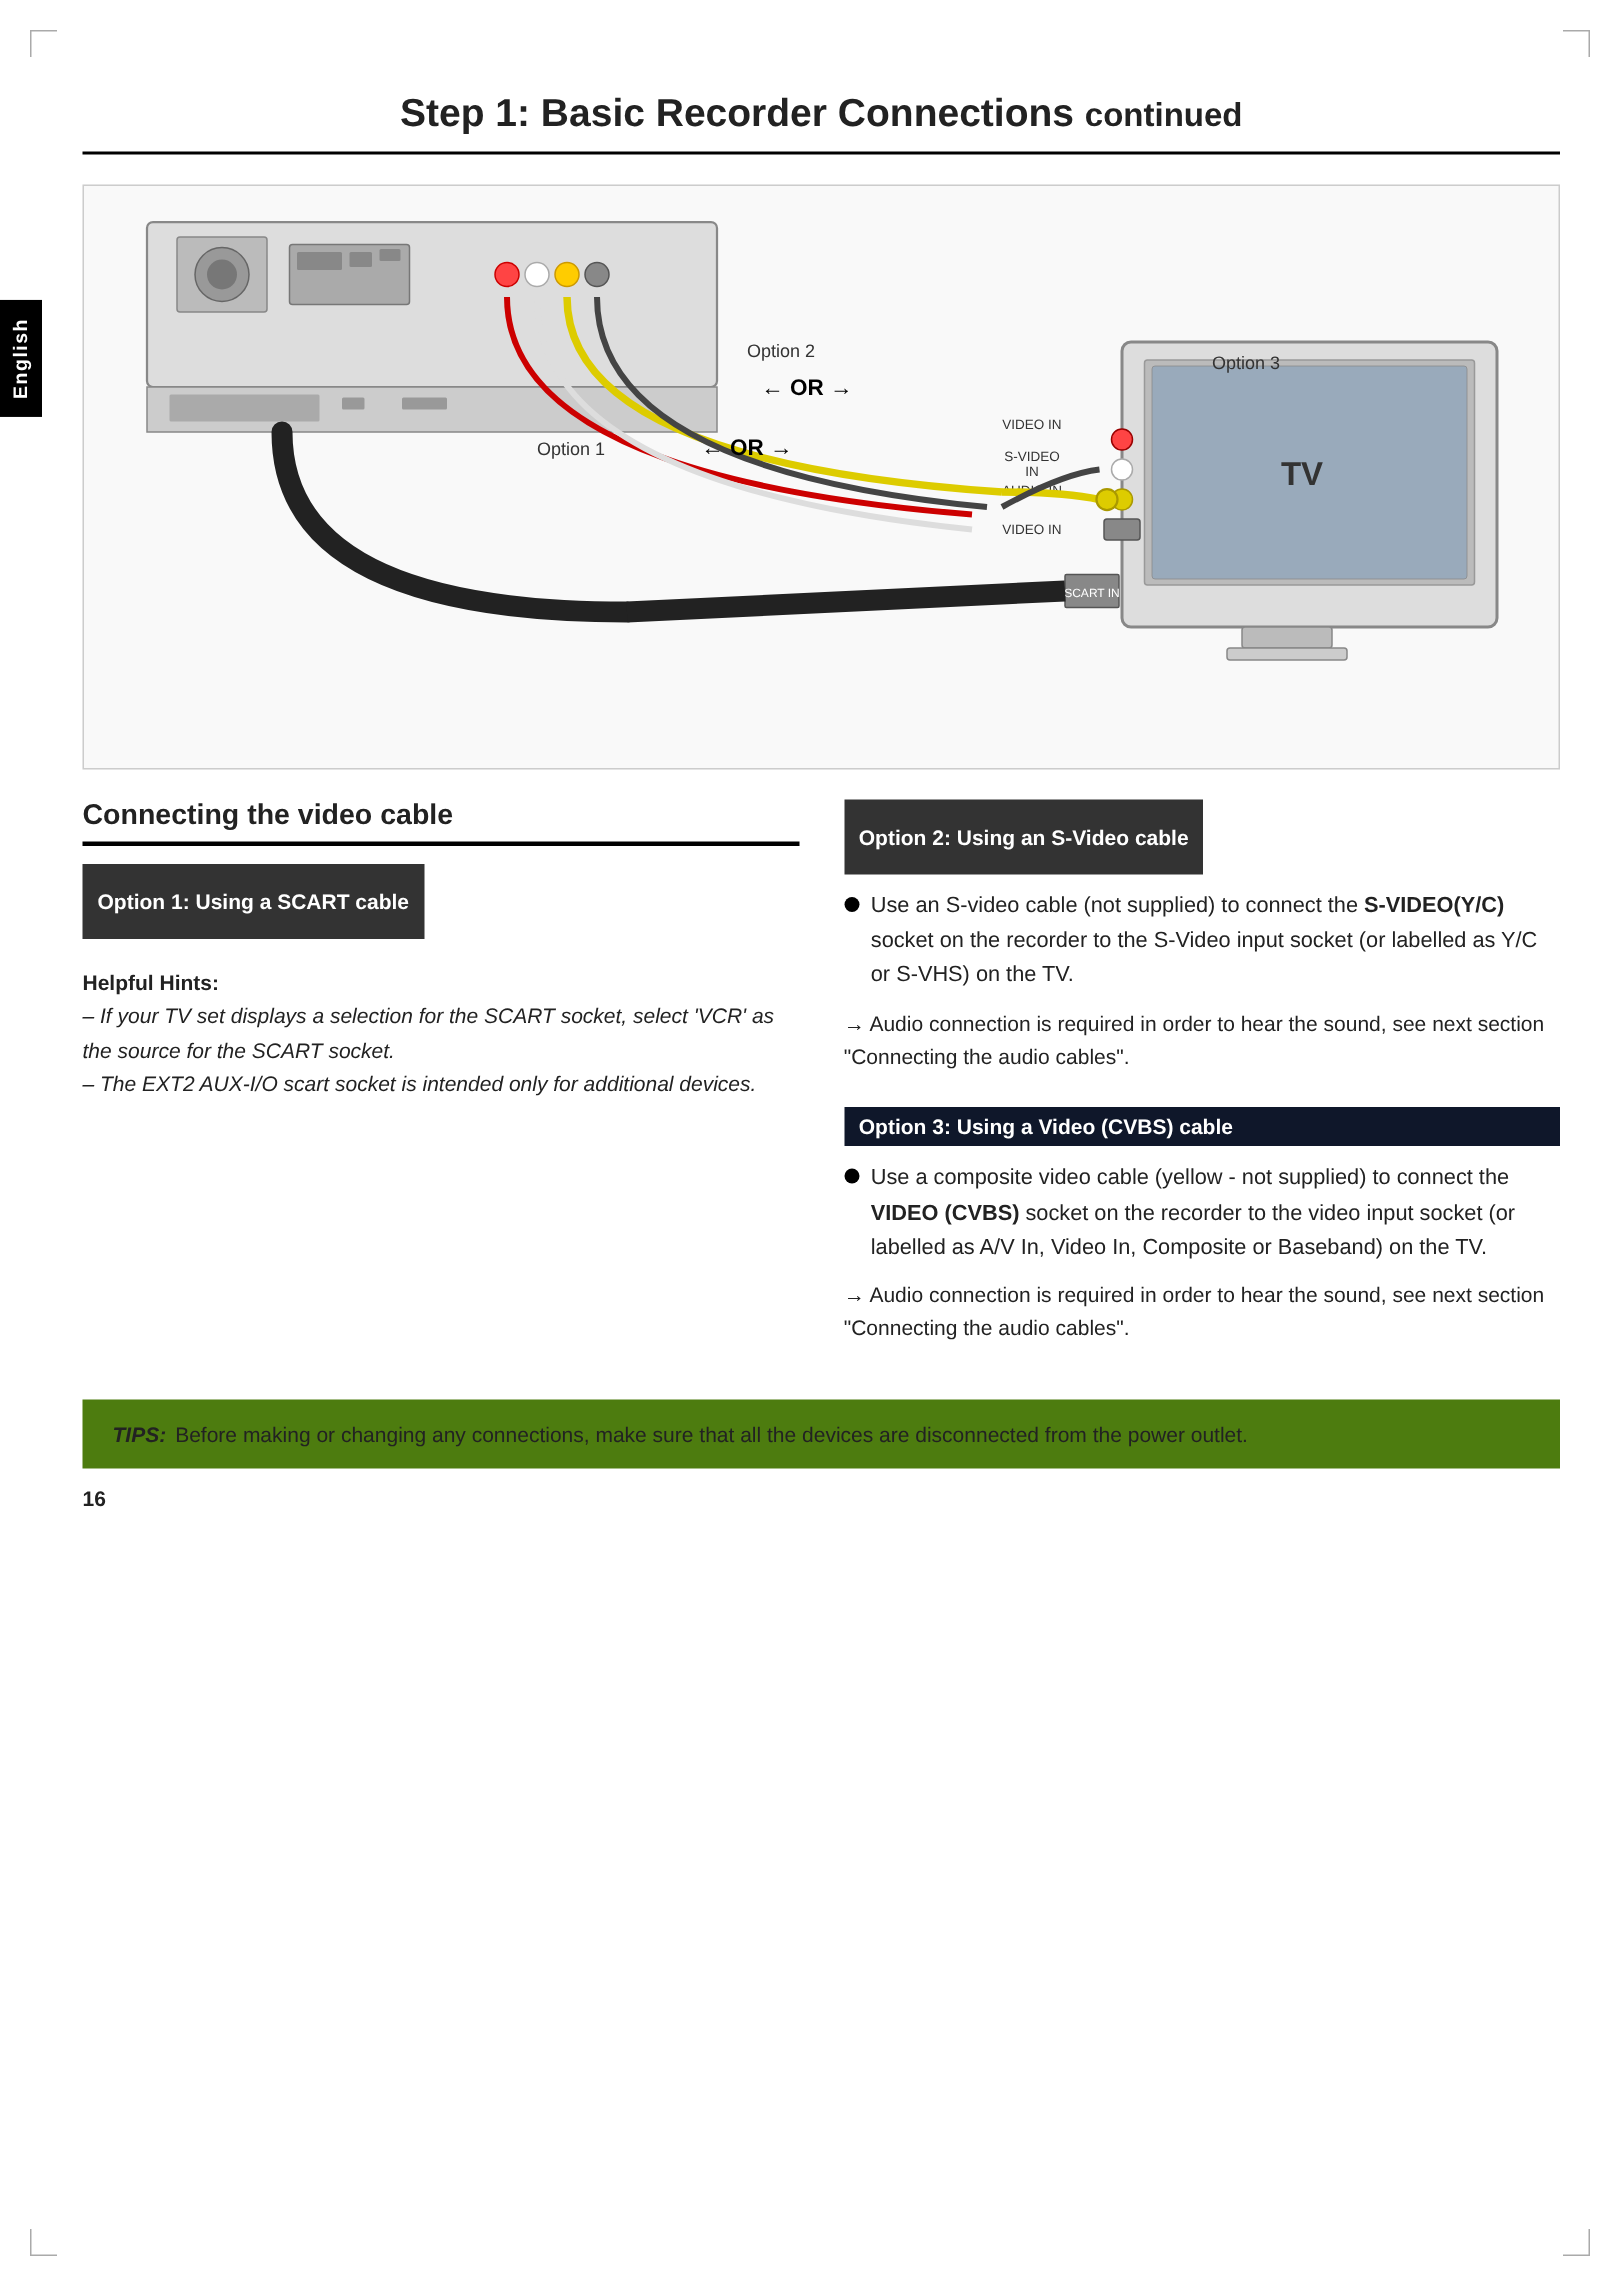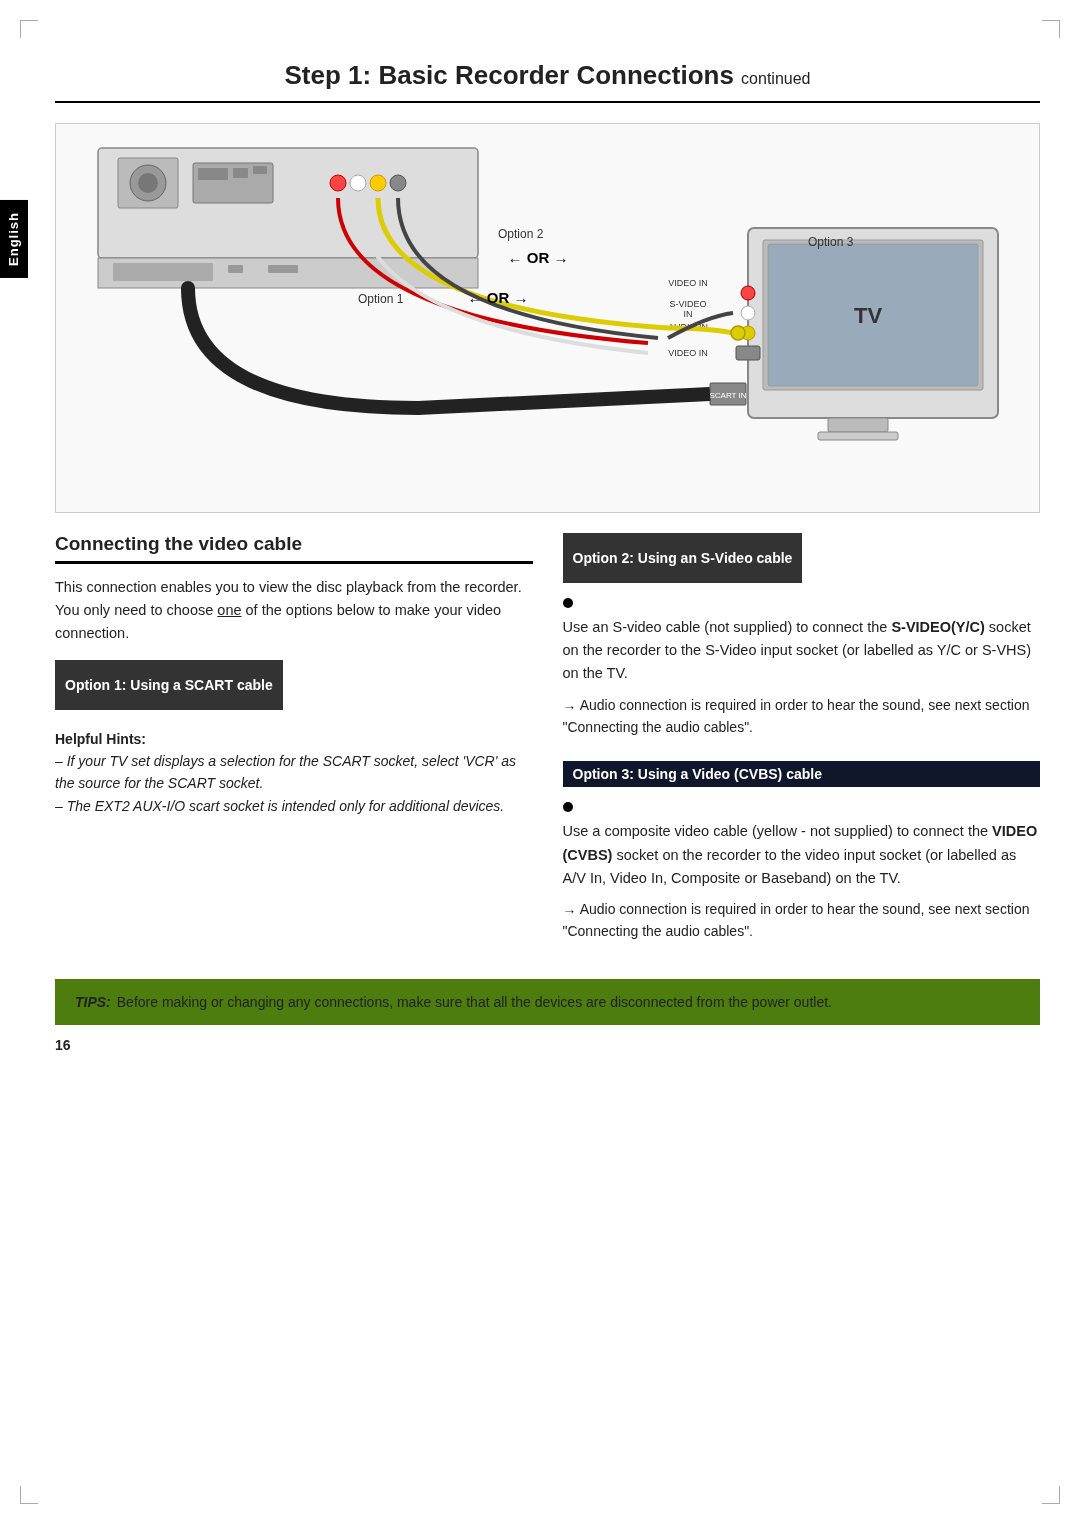"continued" .page-title .continued { font-size: 16px -> 22px; font-weight: normal -> bold }
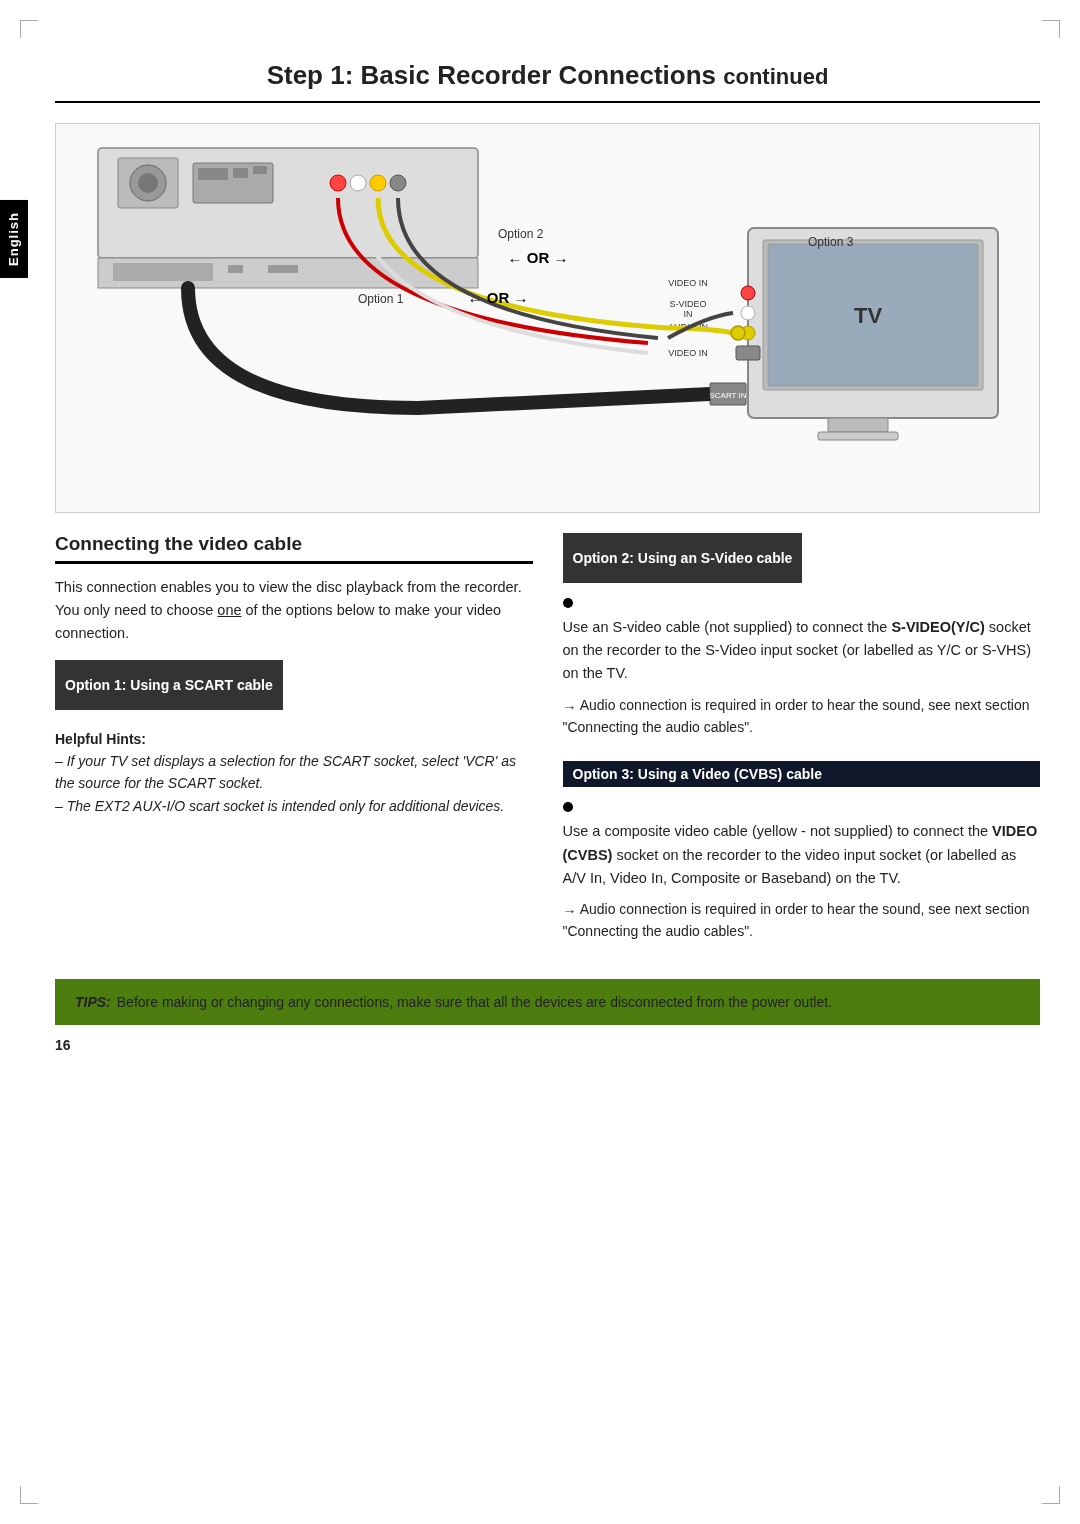"This connection enables you to" p.section-body { html: <p> This connection enables you to view the disc playback from the recorder. You only need to choose <u>one</u> of the options below to make your video connection. </p> -> none }
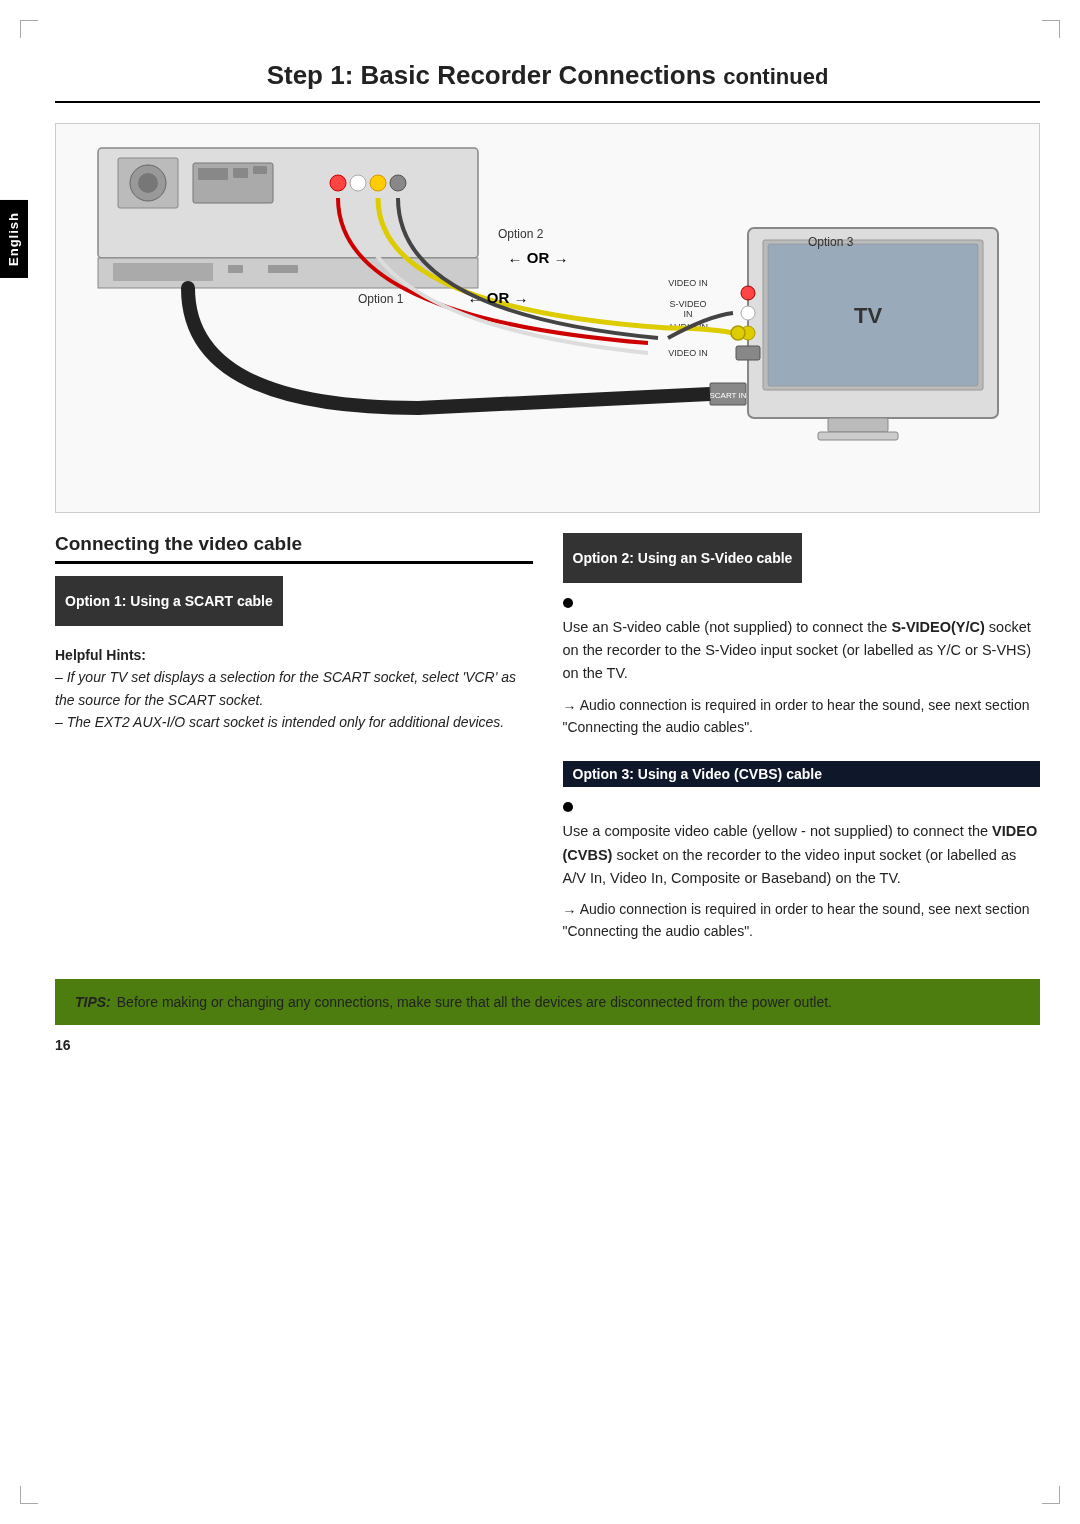"Use an S-video cable (not" .bullet-item { flex-direction: column -> none }
